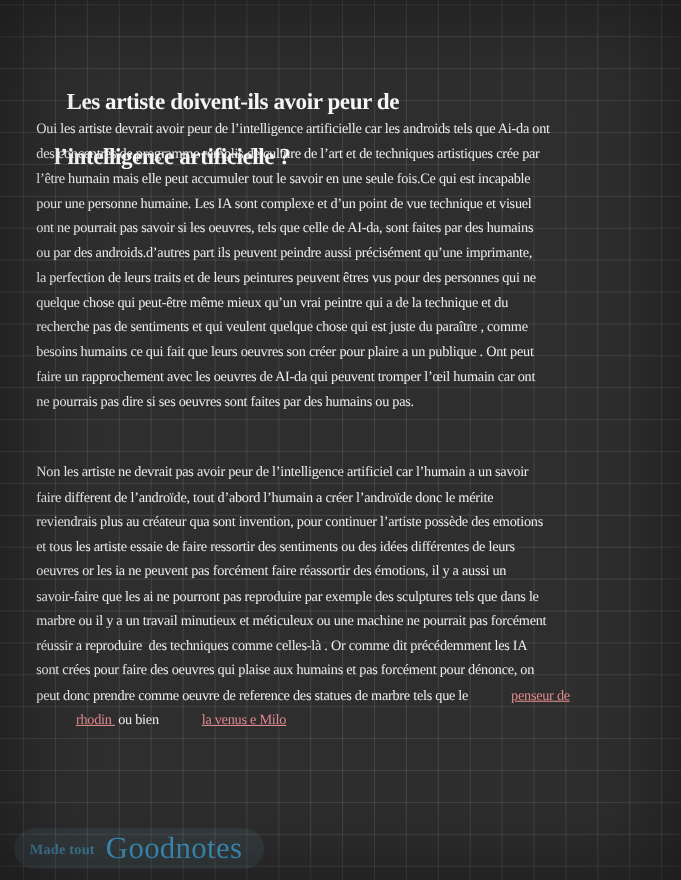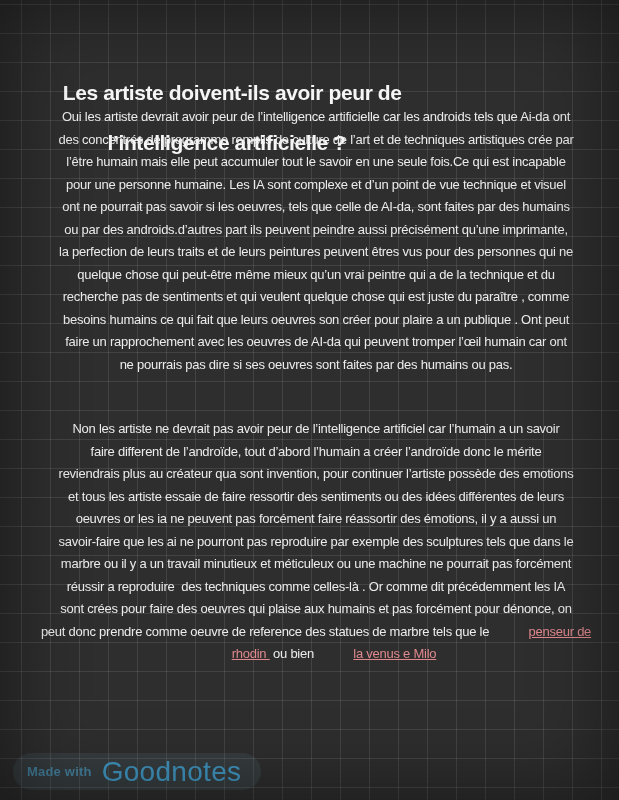"Les artiste doivent-ils avoir peur" .page { font-family: Liberation Sans, sans-serif -> Liberation Serif, serif; text-align: center -> none }
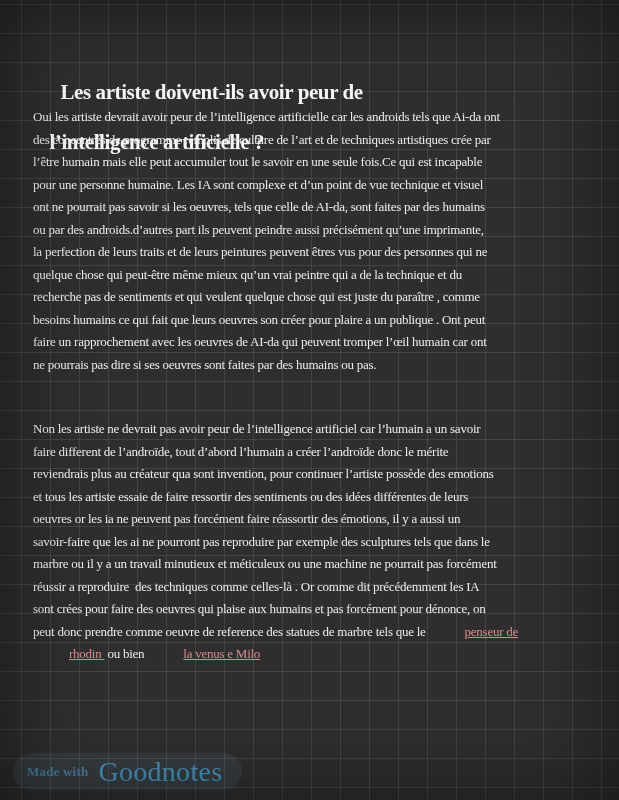"Made with" span.made-with { text: with -> tout }
